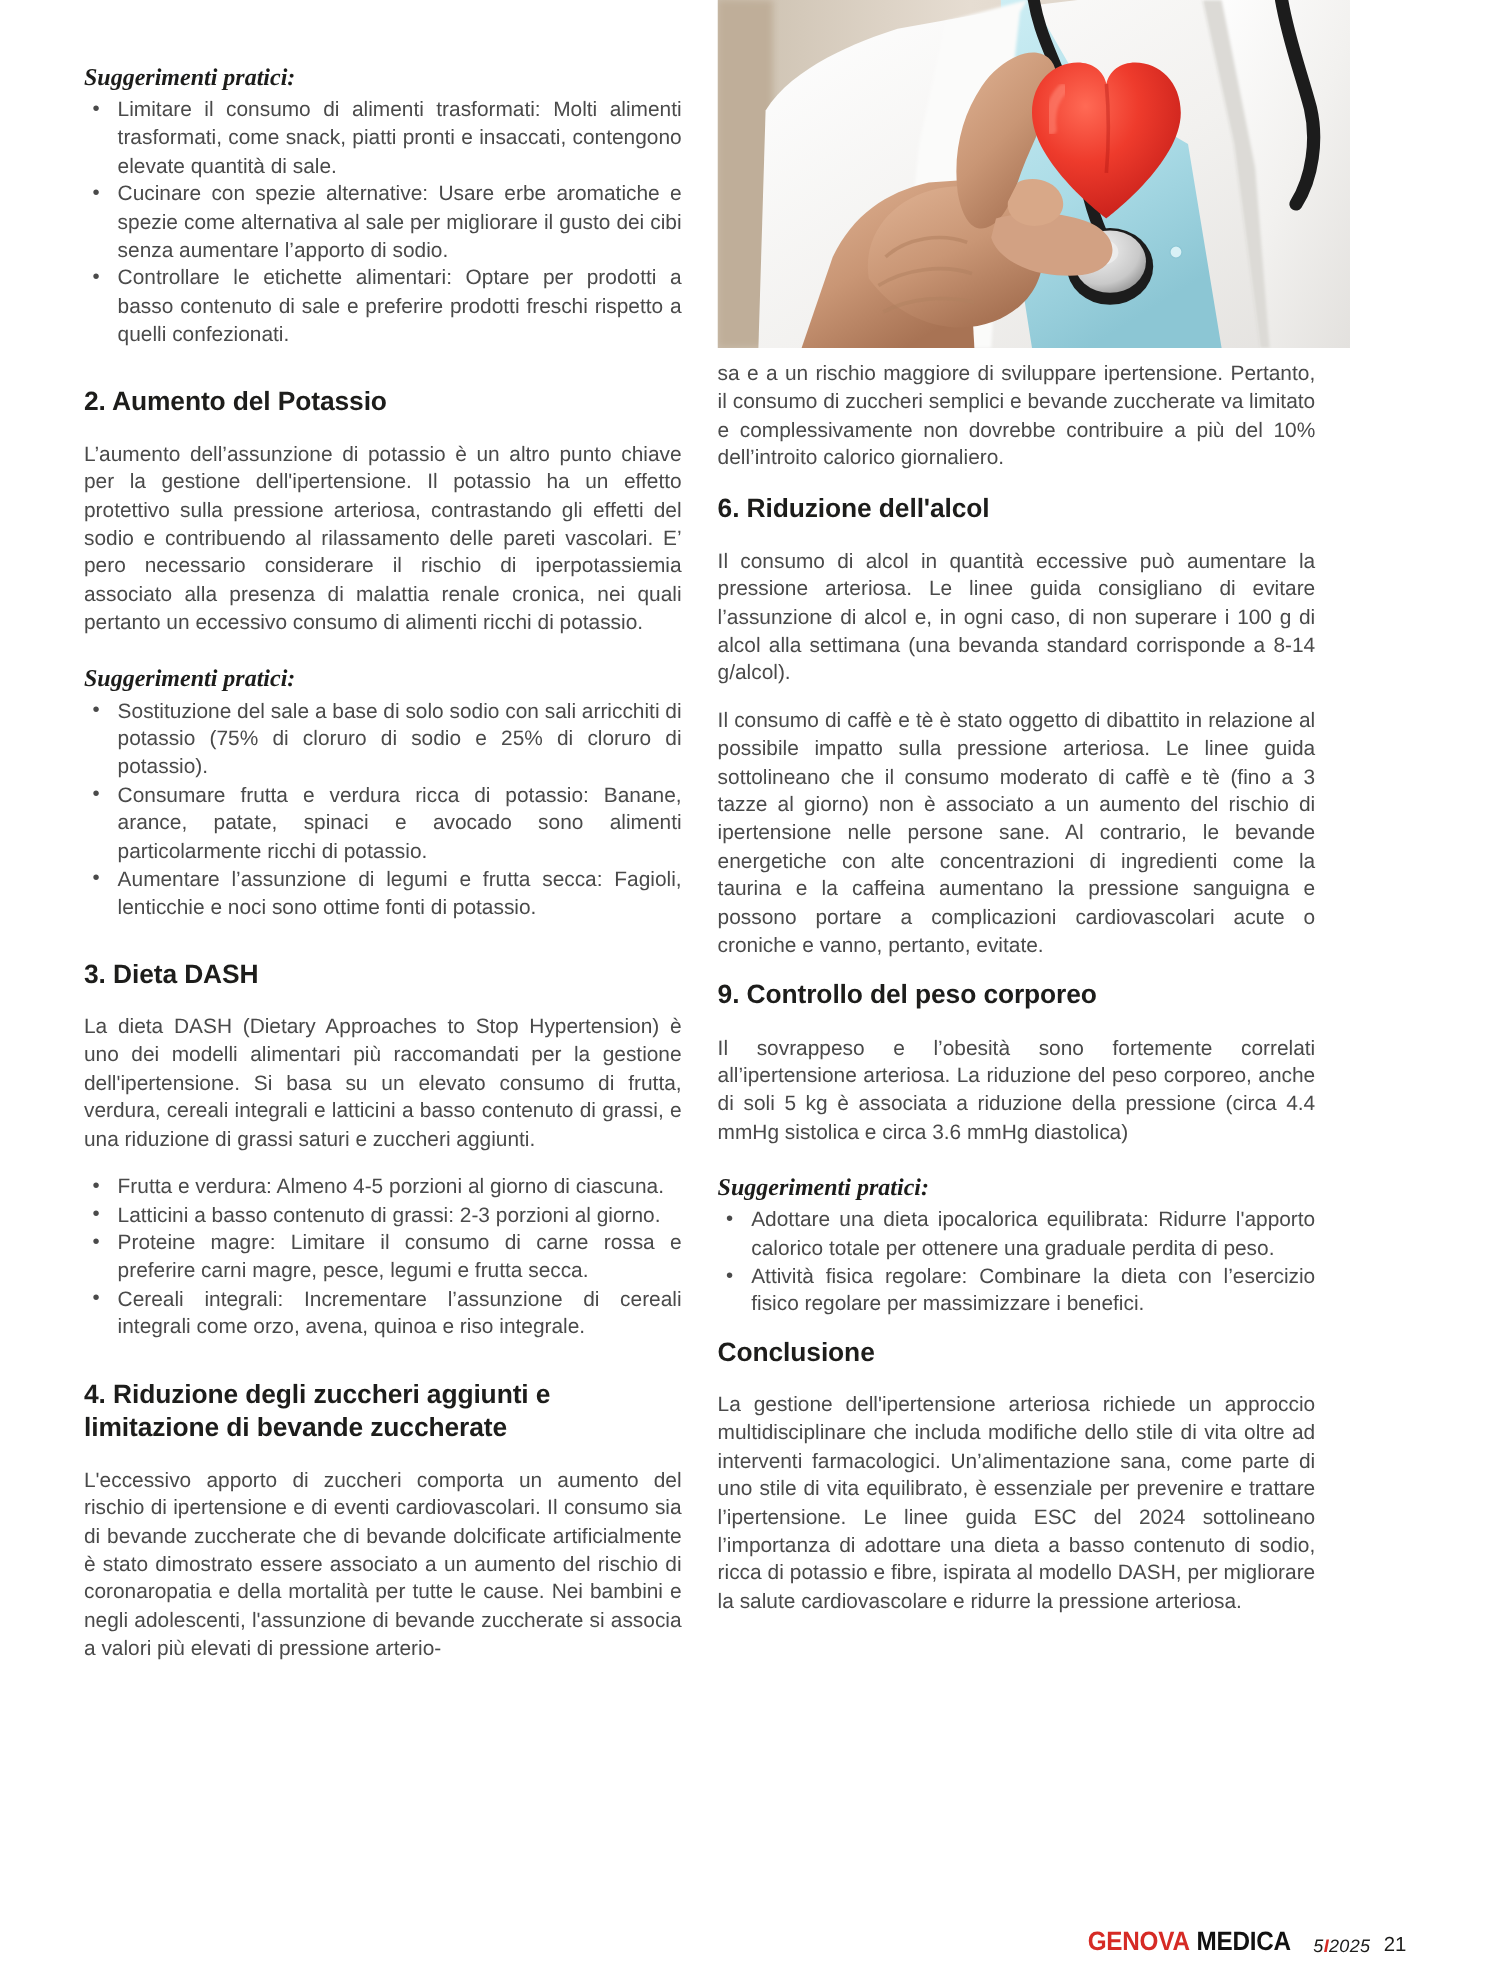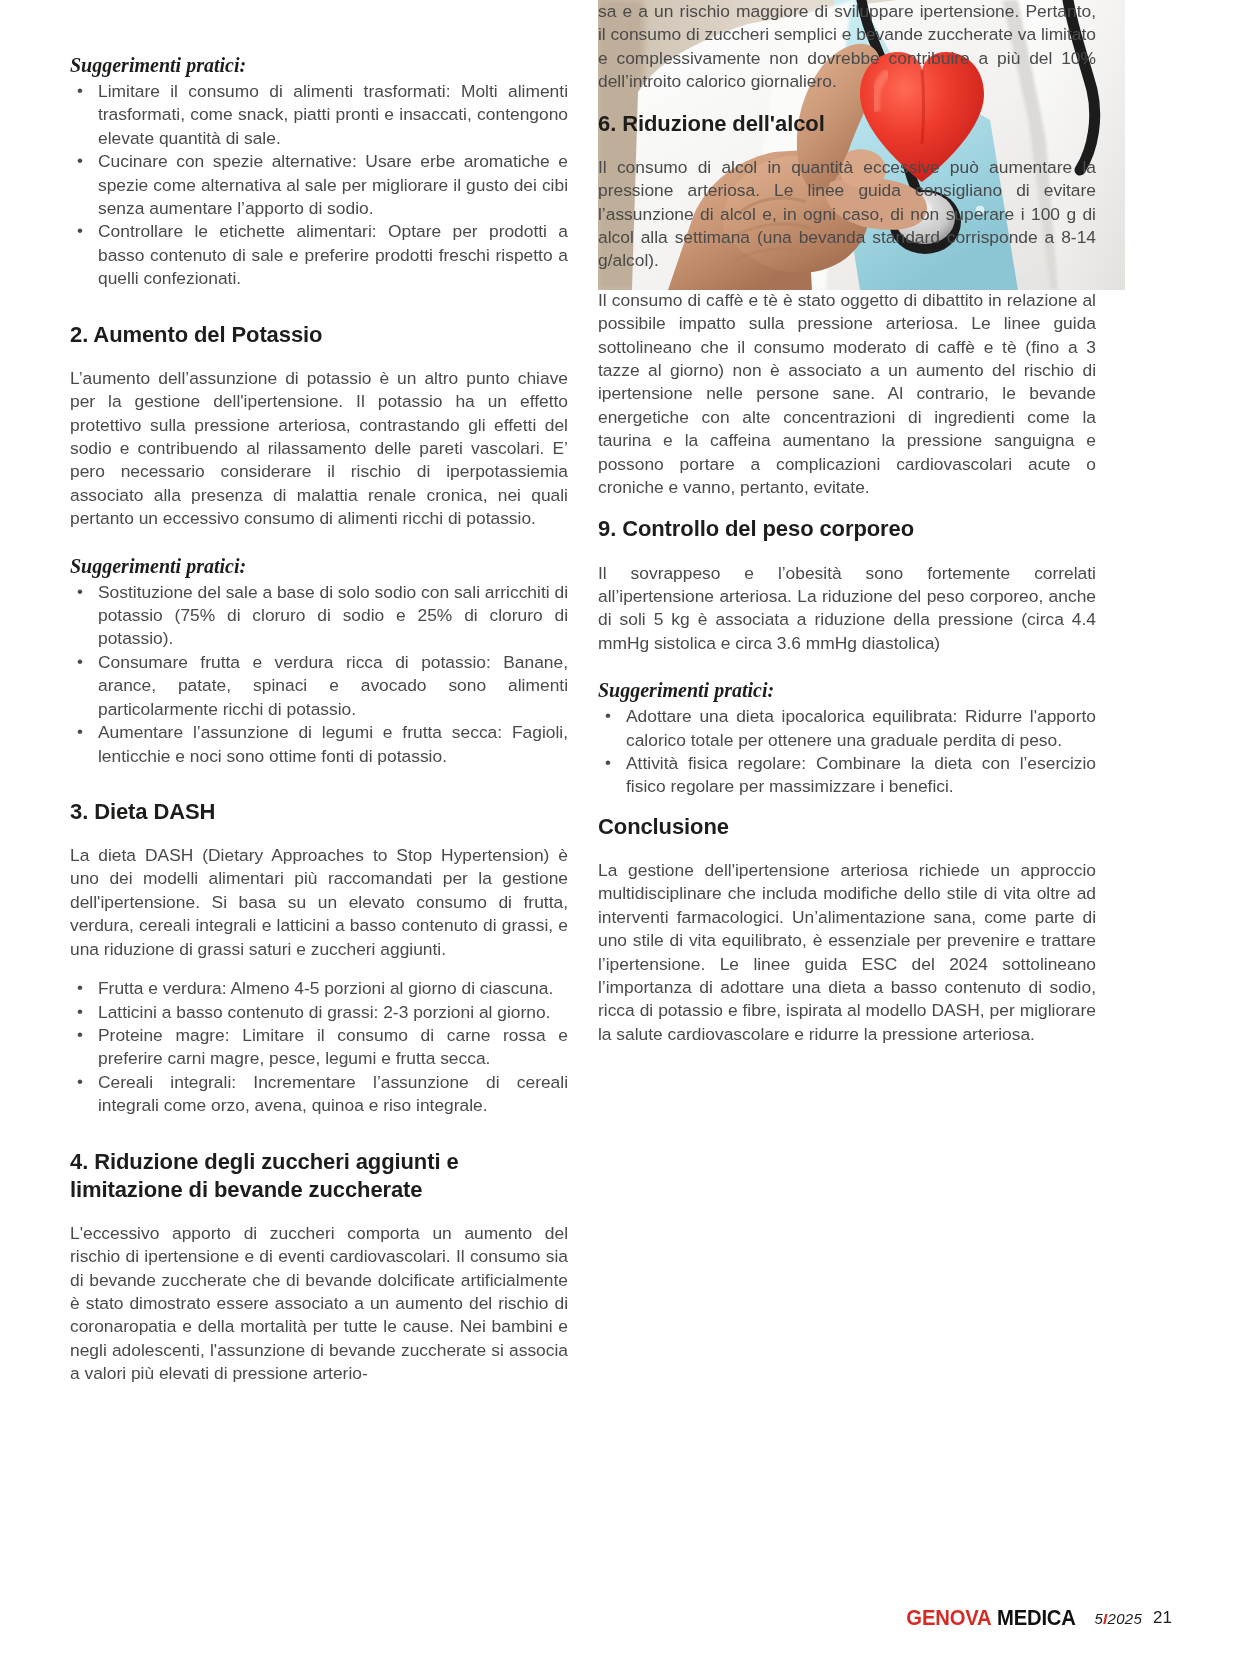"sa e a un rischio" .col-right .flow { padding-top: none -> 300px }
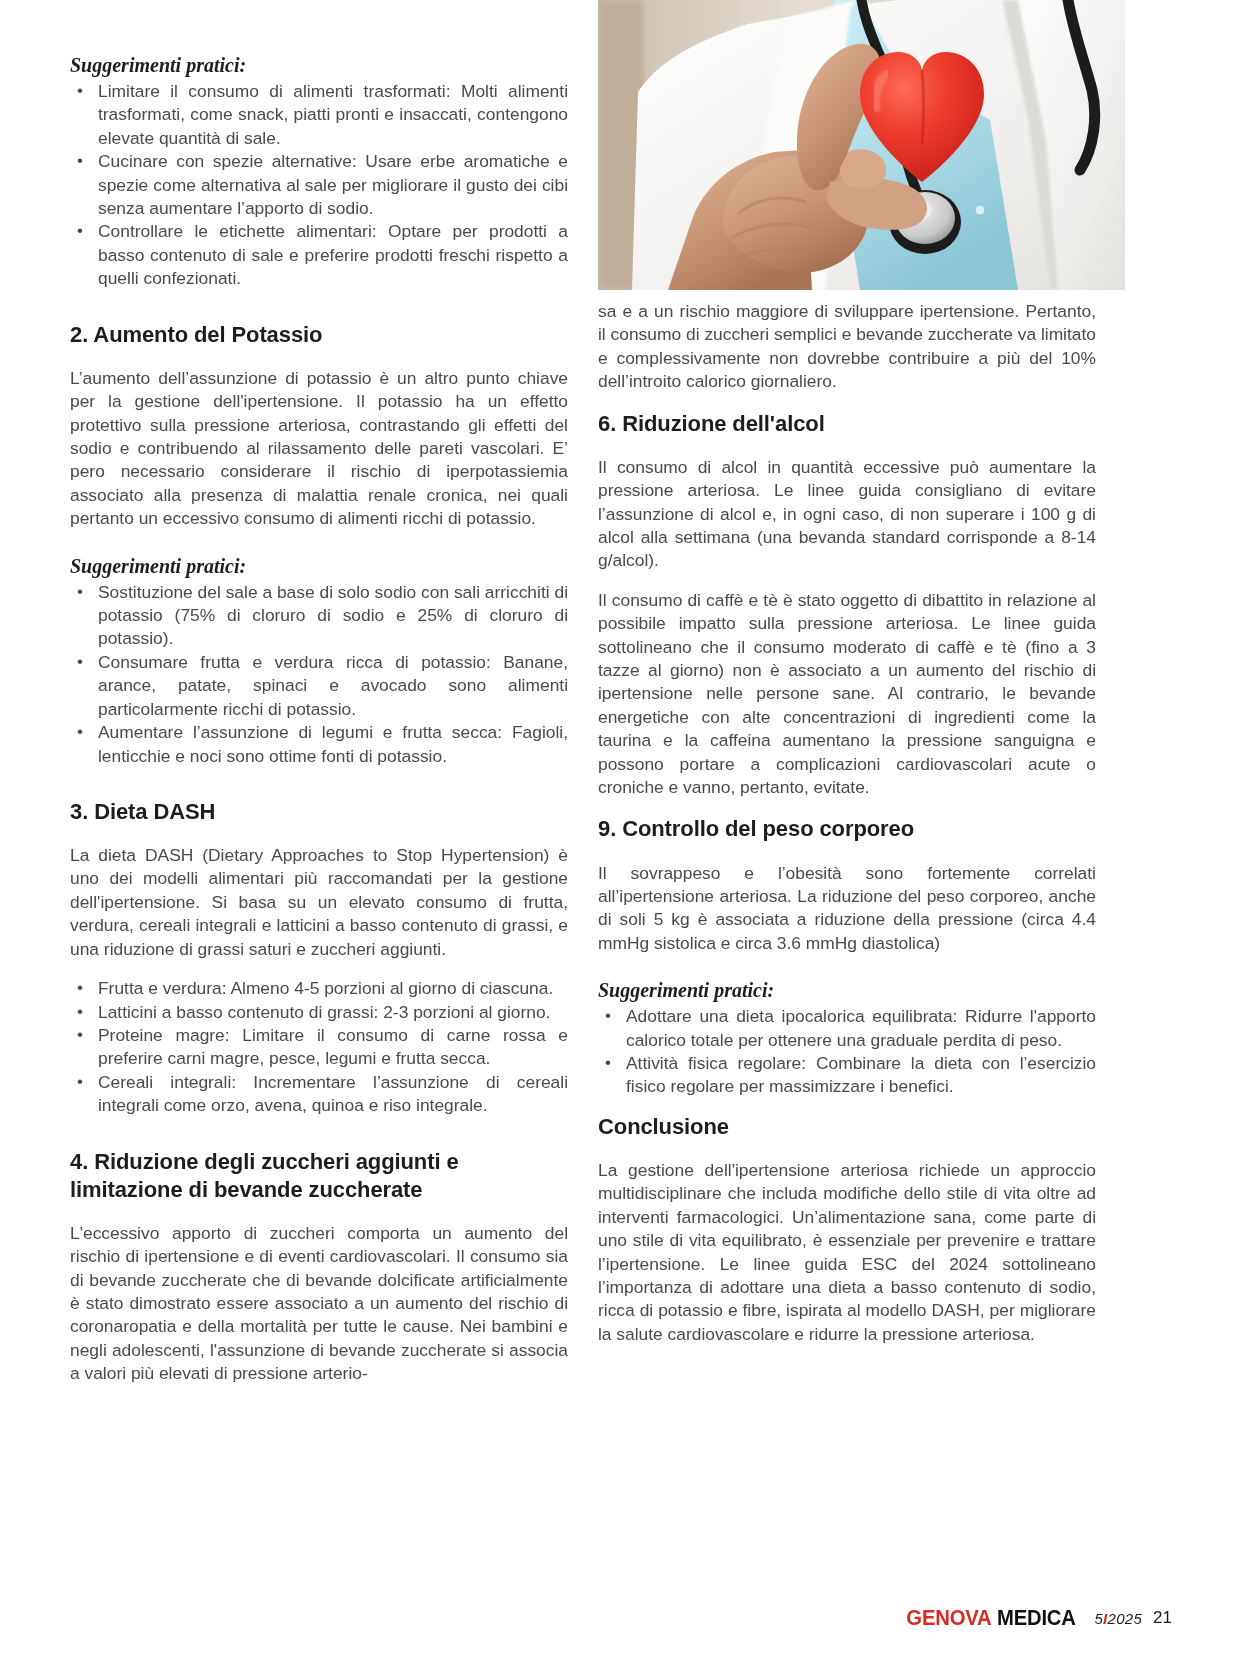"GENOVA" .footer { align-items: center -> flex-end }
